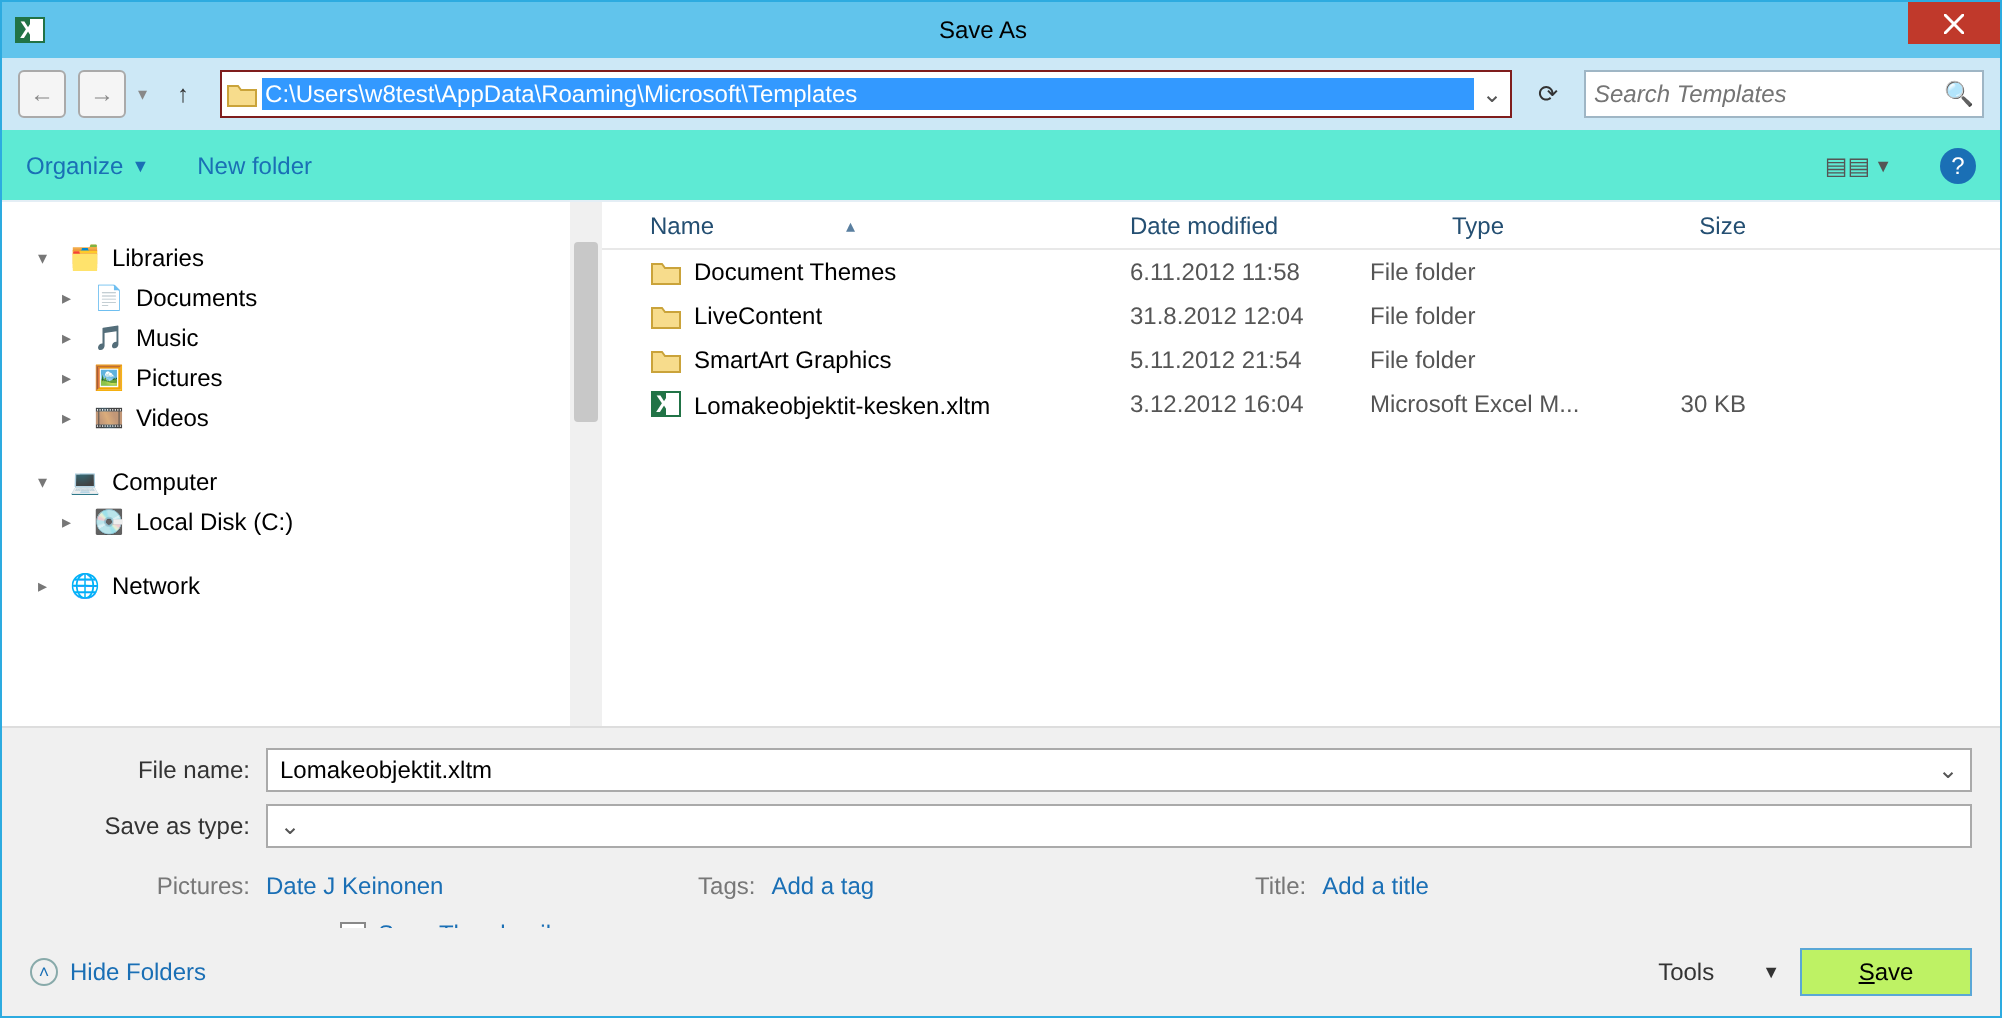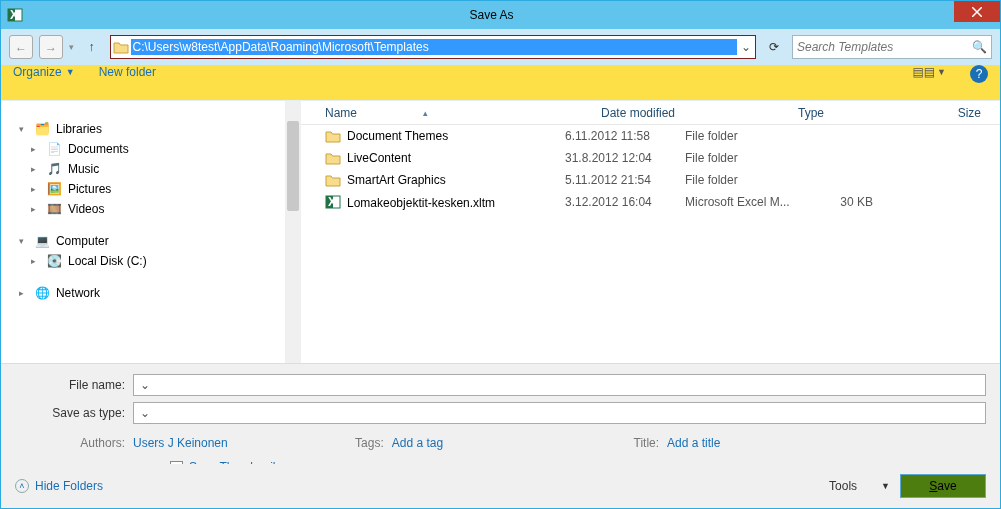"Organize" .toolbar { align-items: flex-start -> center; background: #fde047 -> #5eead4 }
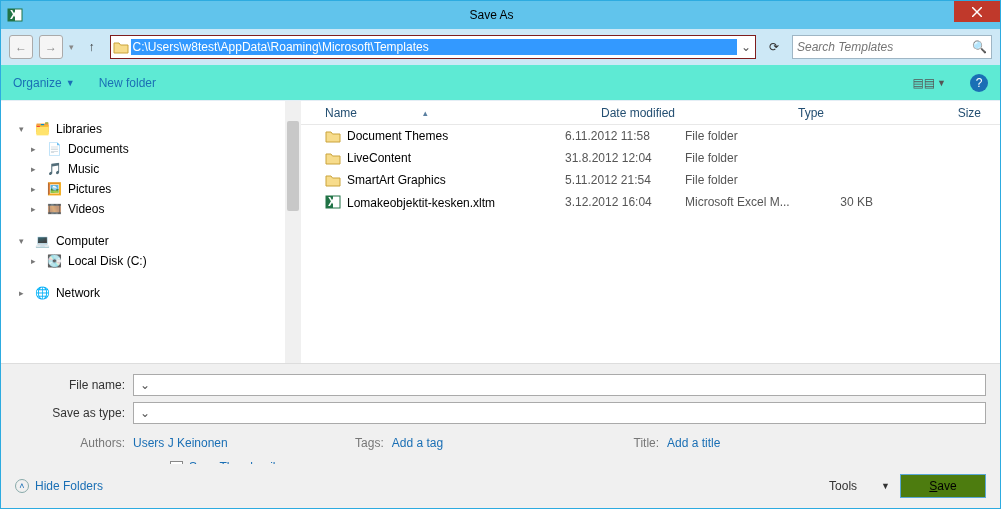"Name" .flhead { gap: 36px -> none }
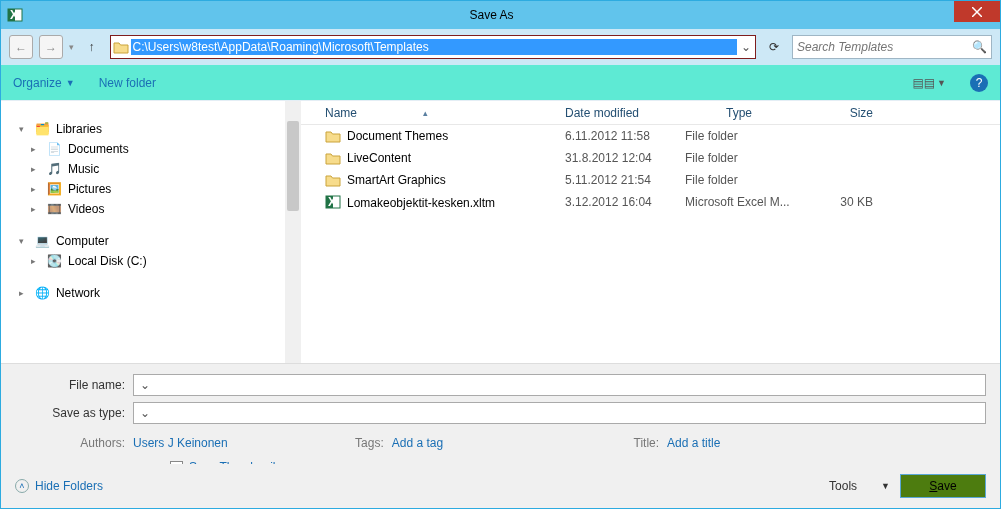"Lomakeobjektit.xltm" input { html: none -> <input> }
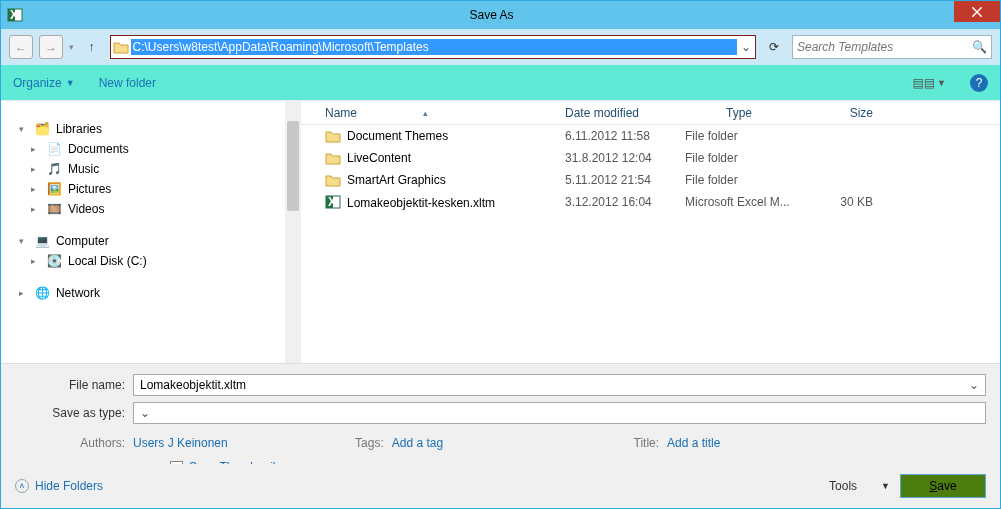"Authors:" div.mlbl { text: Authors -> Pictures }
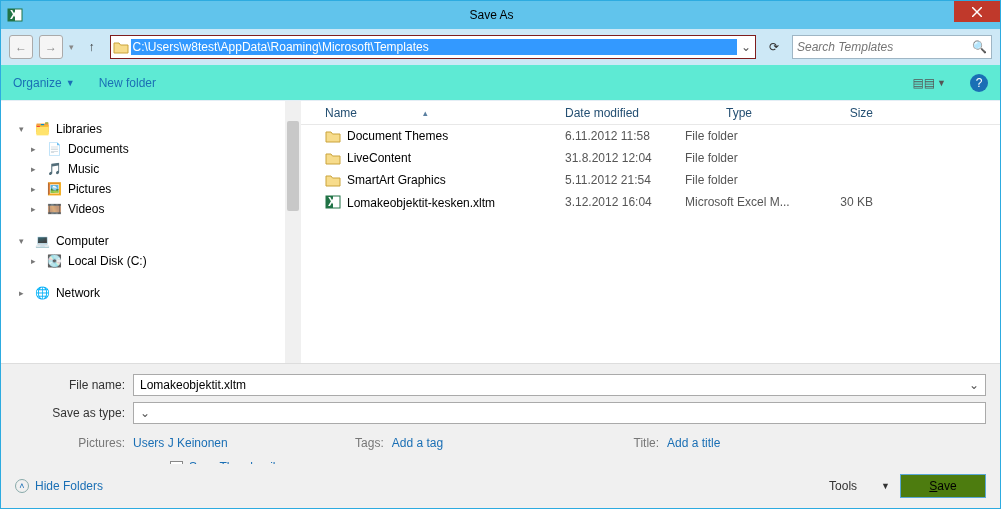"Users J Keinonen" div.mval { text: Users -> Date }
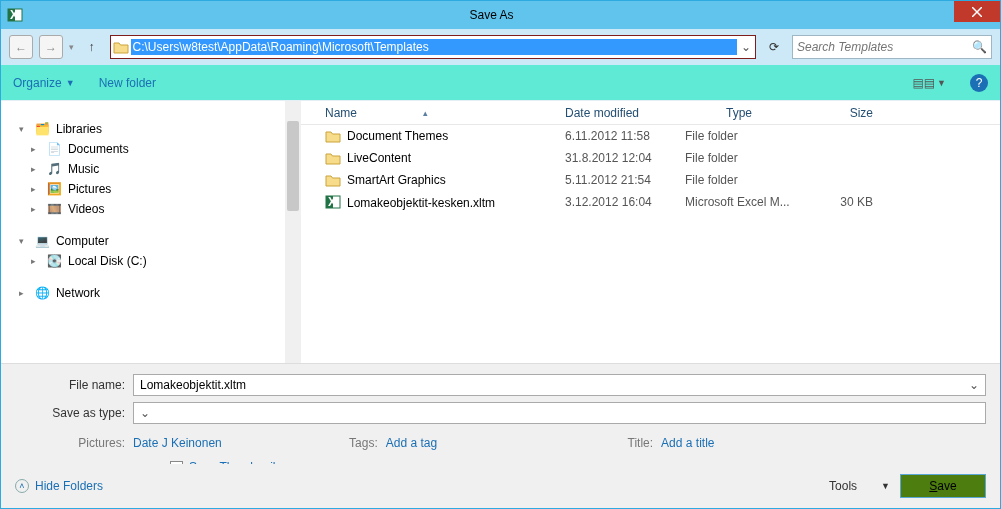"Save" .footer .btn.prim { background: #4d7c0f -> #bef264 }
